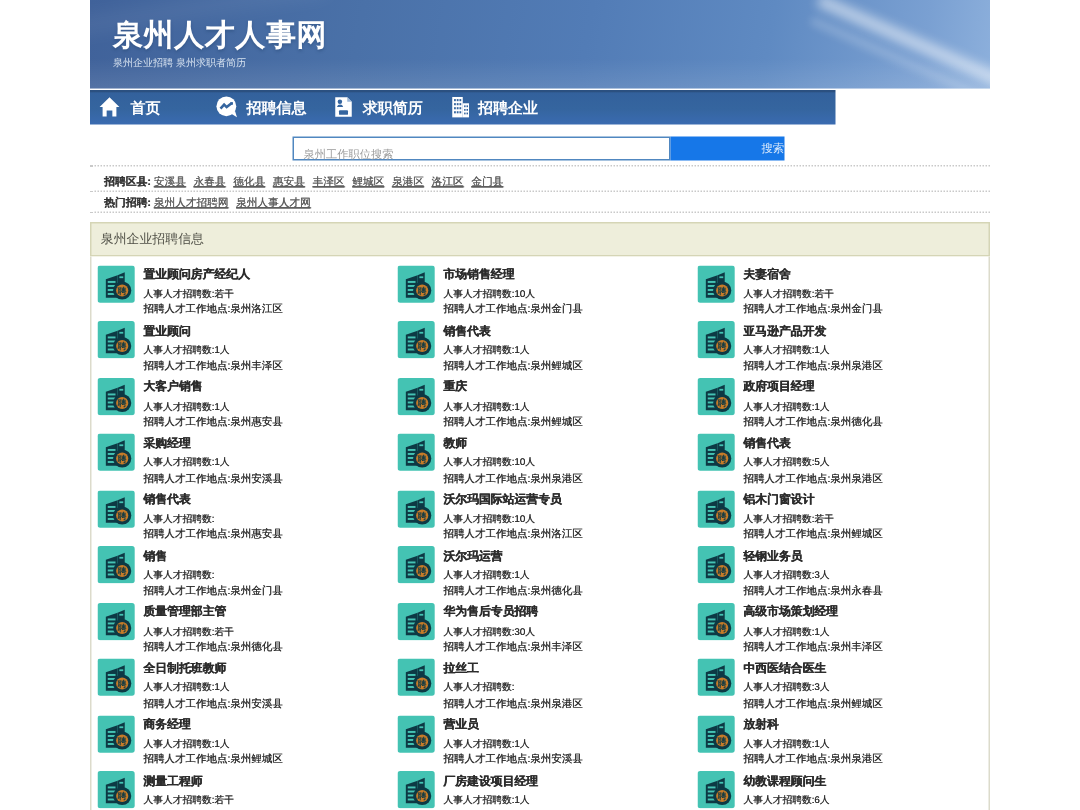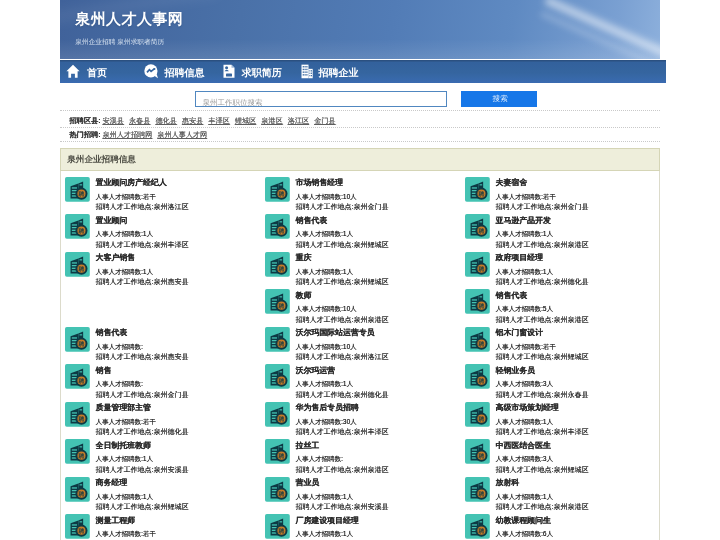"泉州人才人事网" #t1 { font-size: 15px -> 20px }
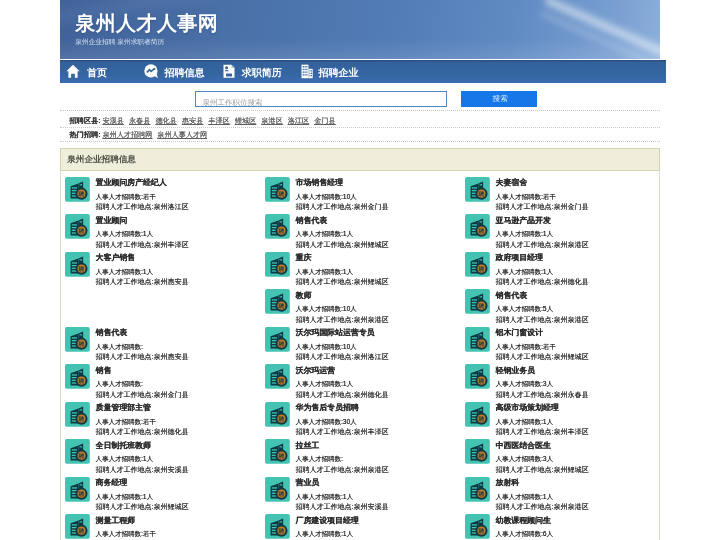"首页" #nav { width: 606px -> 497px }
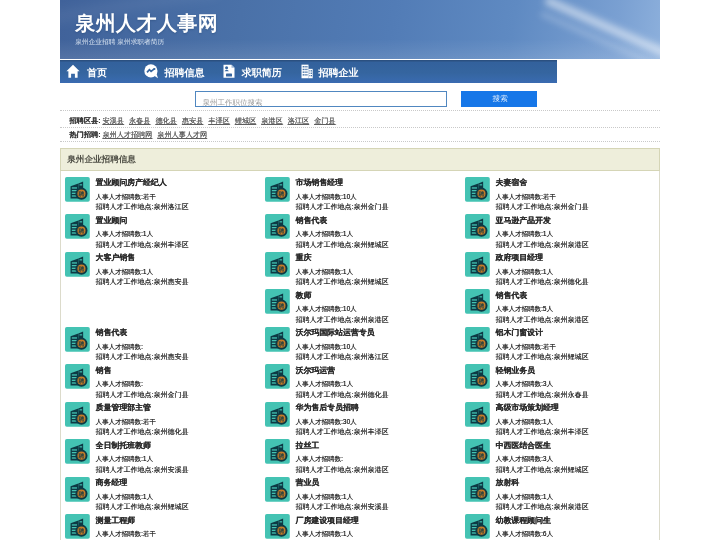"搜索" #btn { margin-left: 14px -> none; text-align: center -> right }
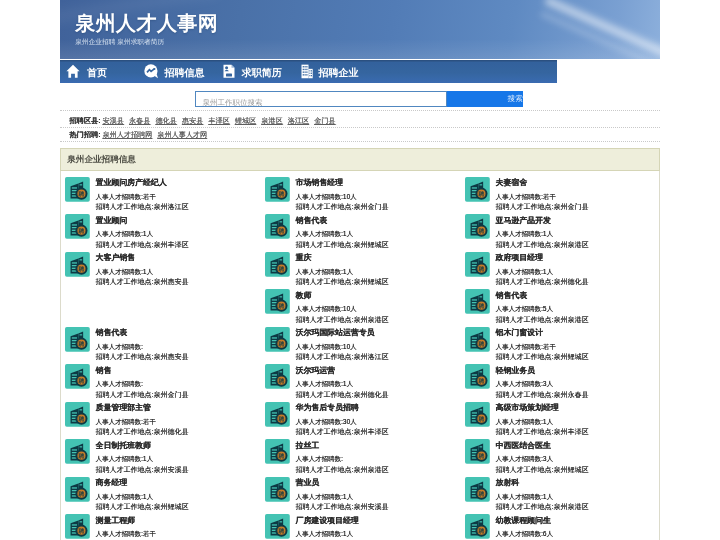"泉州企业招聘信息" #bx div { font-weight: bold -> normal }
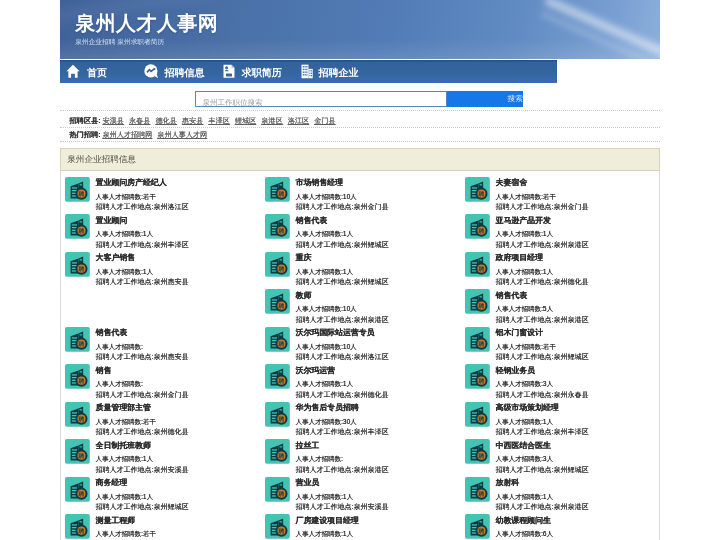"采购经理" div.it { html: none -> <div> <svg> <rect></rect> <path></path> <rect></rect> <rect></rect> <rect></rect> <rect></rect> <path></path> <rect></rect> <circle></circle> <circle></circle> <text>聘</text> </svg> <div>采购经理</div> <div>人事人才招聘数:1人</div> <div>招聘人才工作地点:泉州安溪县</div> </div> }
